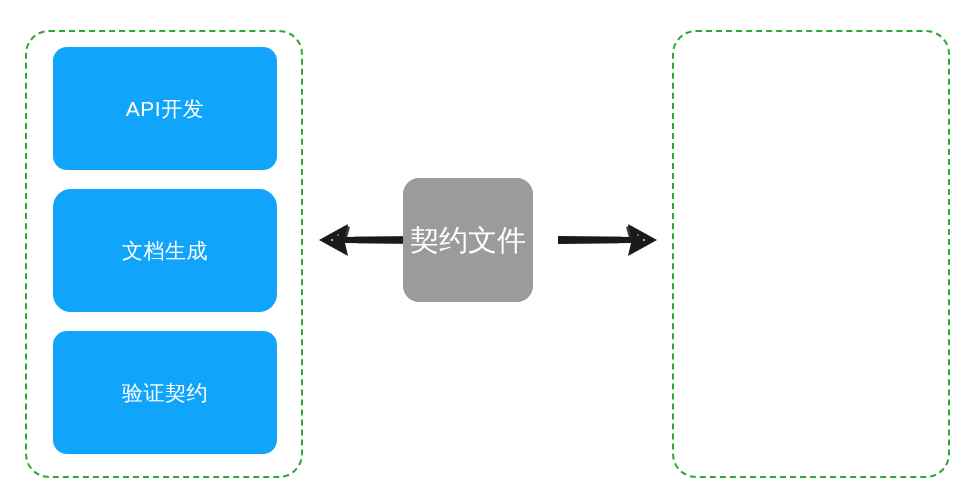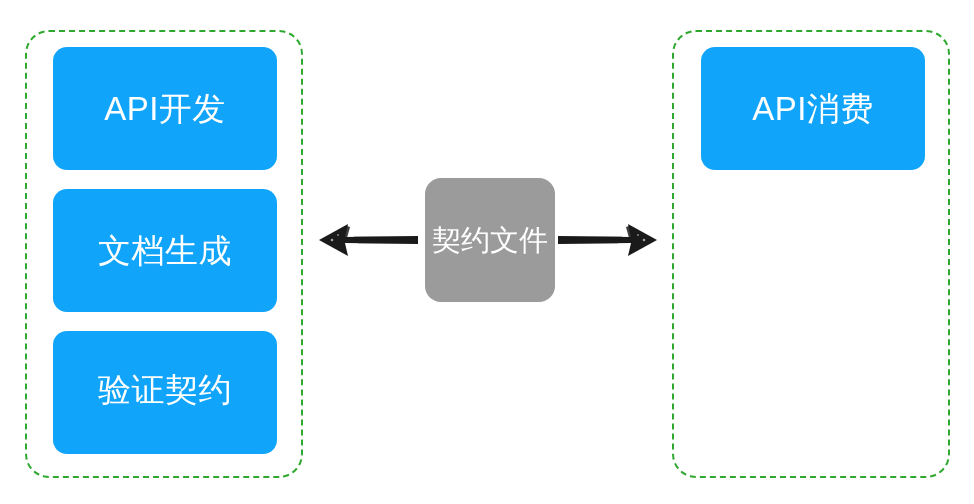"API开发" .node { font-size: 33px -> 21px }
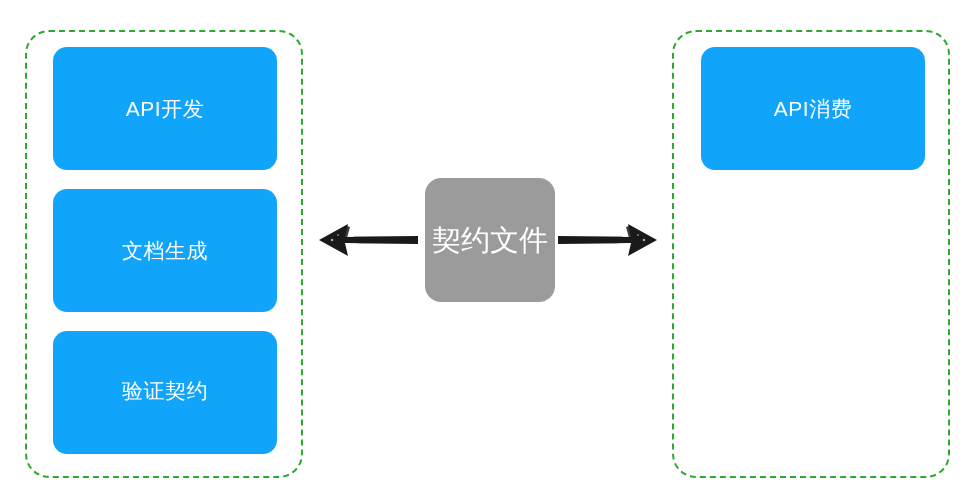"API消费" div.node { html: <div>API消费</div> -> none }
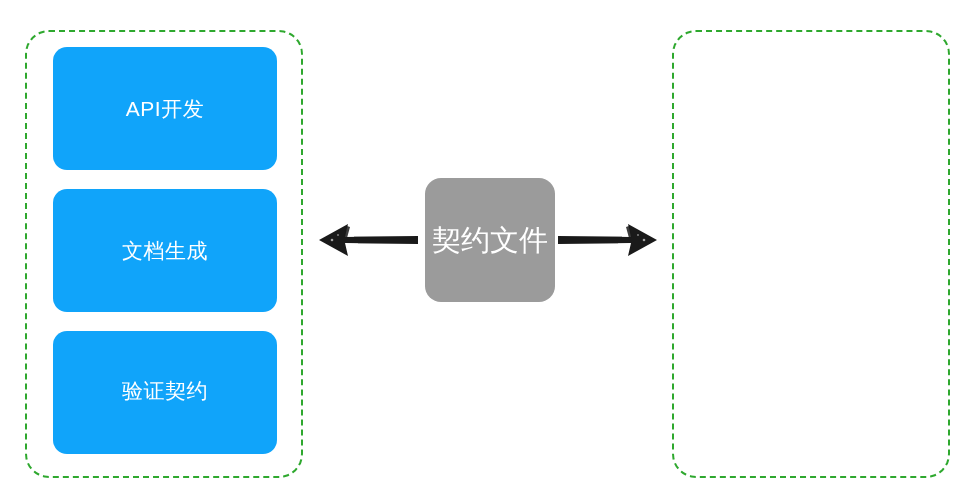"文档生成" .row-2 { border-radius: none -> 18px }
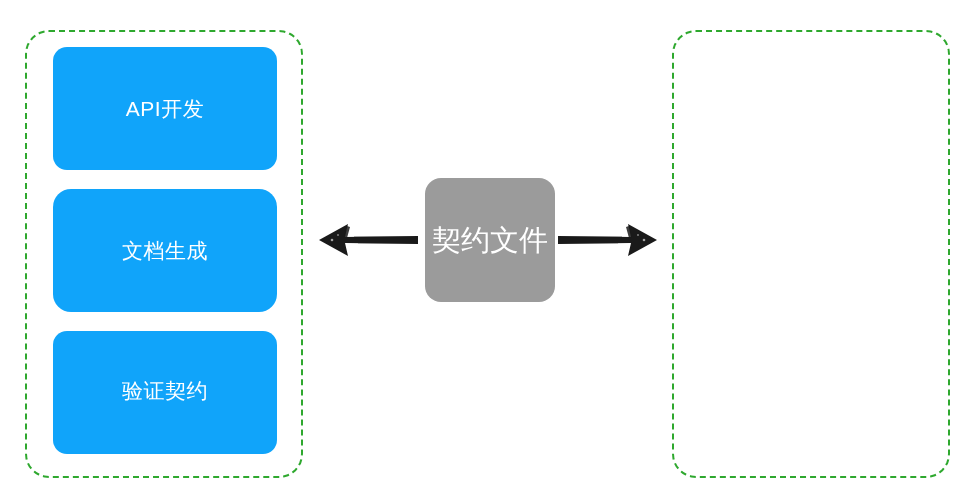"契约文件" #center-node { left: 425px -> 403px }
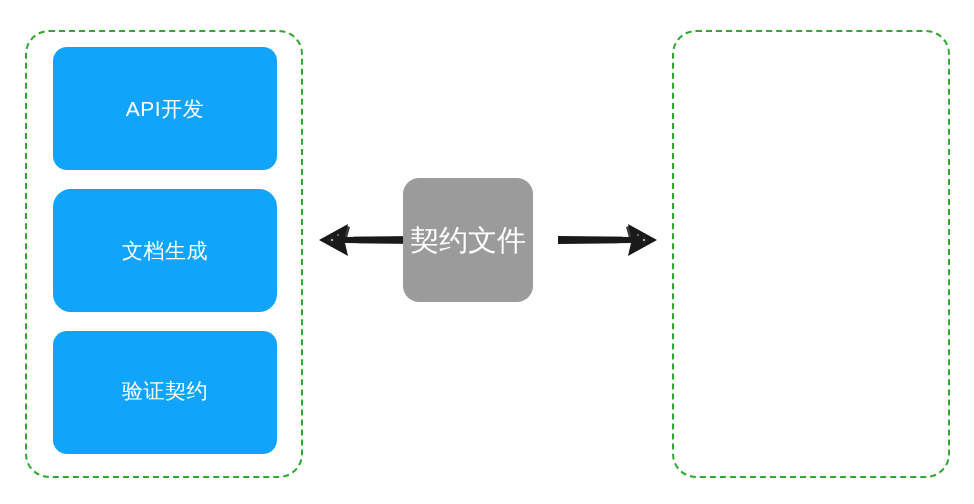"验证契约" .row-3 { font-family: Liberation Mono, monospace -> none }
